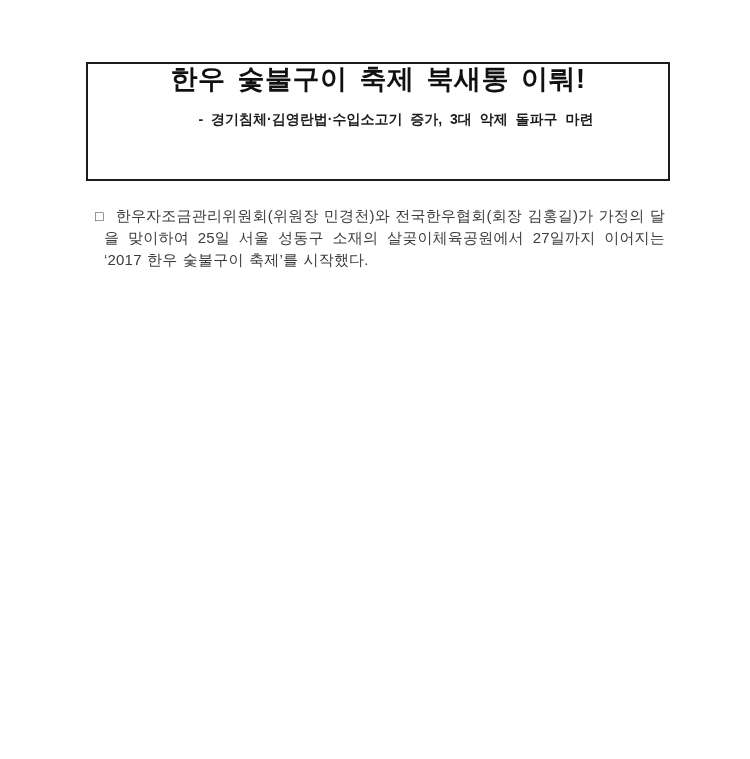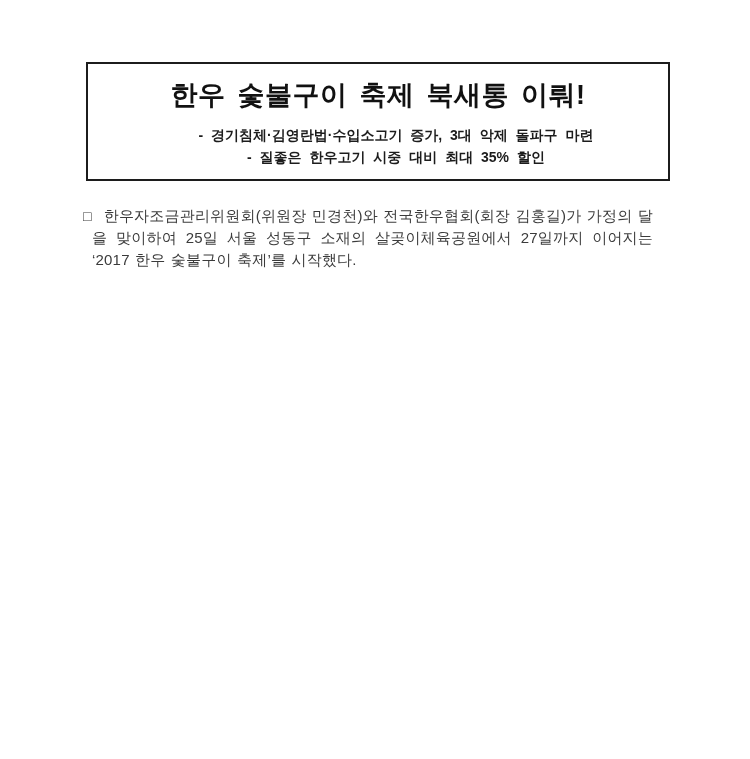"한우 숯불구이 축제 북새통 이뤄!" .headline-title { margin-top: 16px -> none }
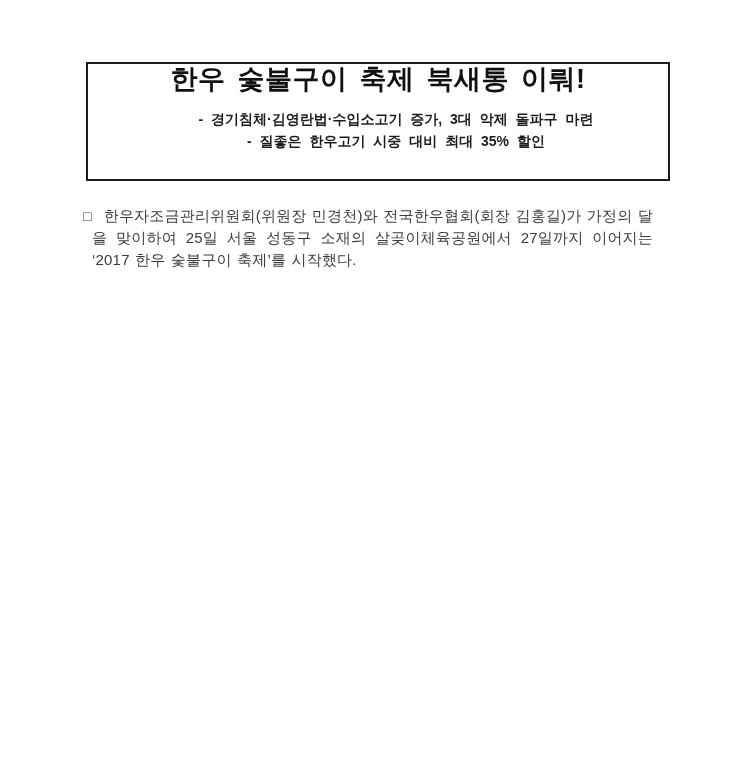"- 질좋은 한우고기 시중 대비" div.headline-sub { html: <div>- 질좋은 한우고기 시중 대비 최대 35% 할인</div> -> none }
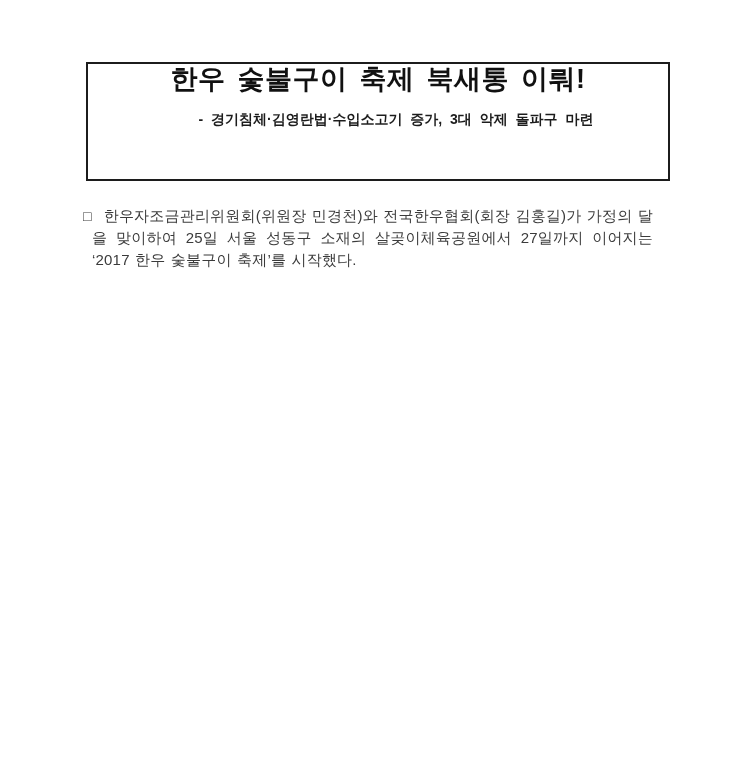"□ 한우자조금관리위원회(위원장 민경천)와 전국한우협회(회장 김홍길)가" .body-area { left: 83px -> 95px }
